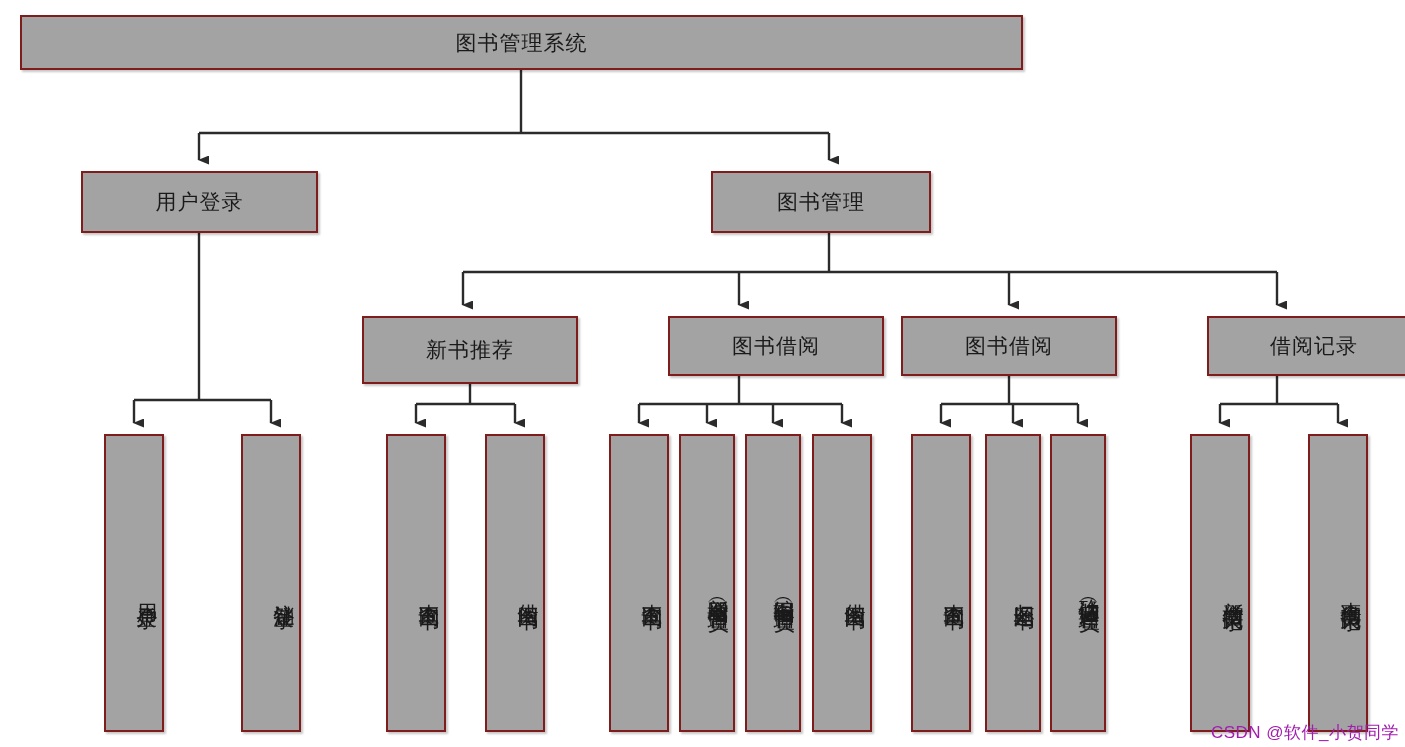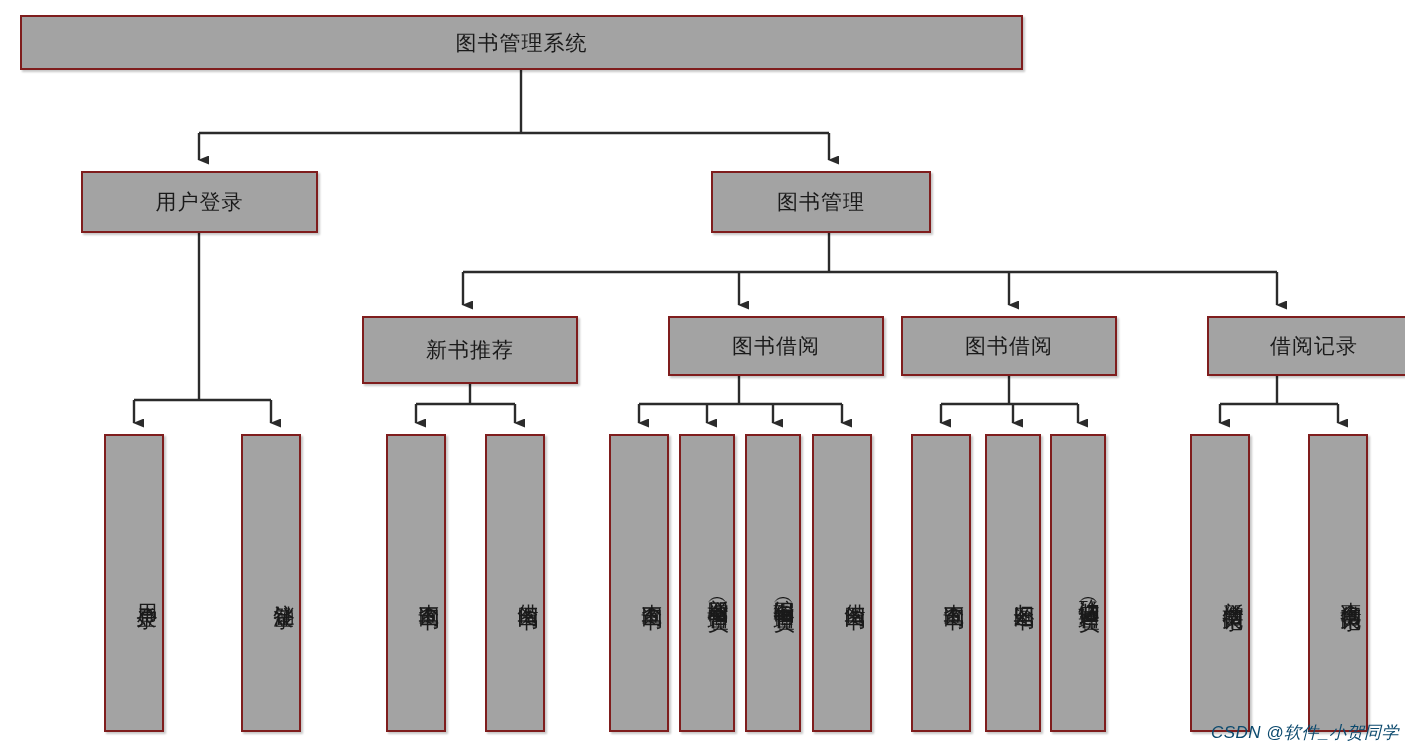"CSDN @软件_小贺同学" .watermark { color: #0c4a6e -> #a21caf; font-style: italic -> none }
